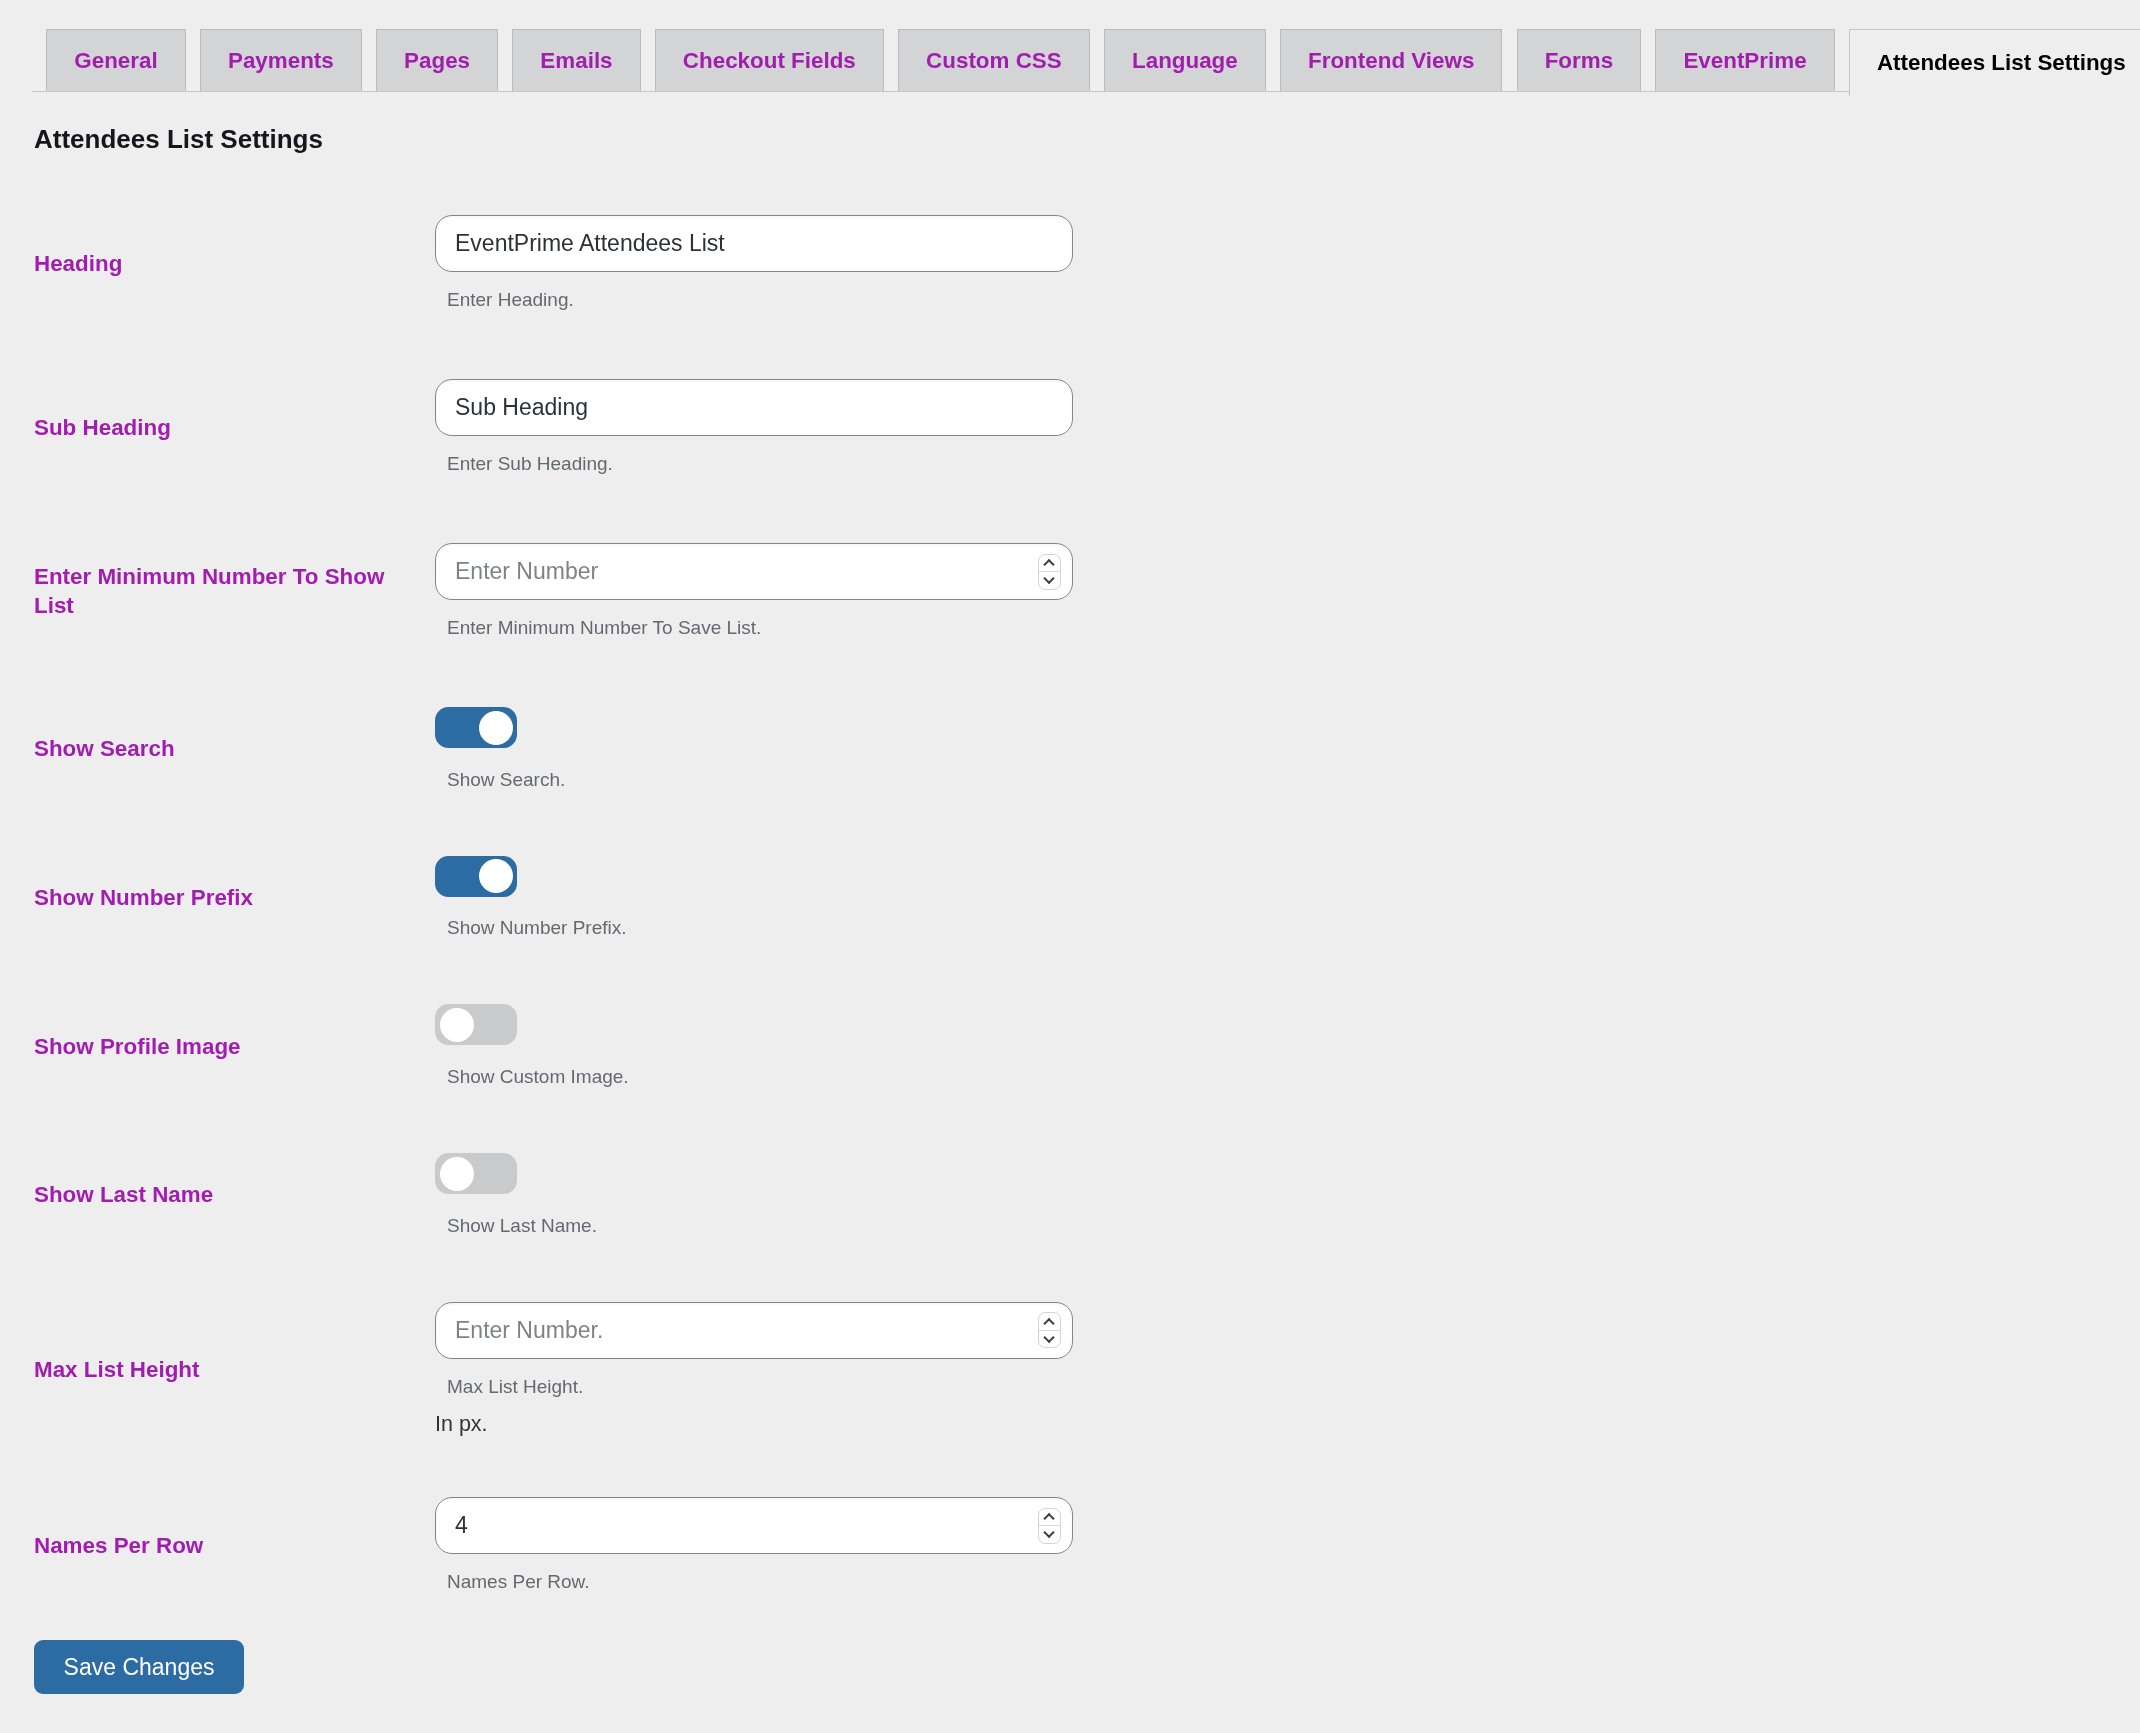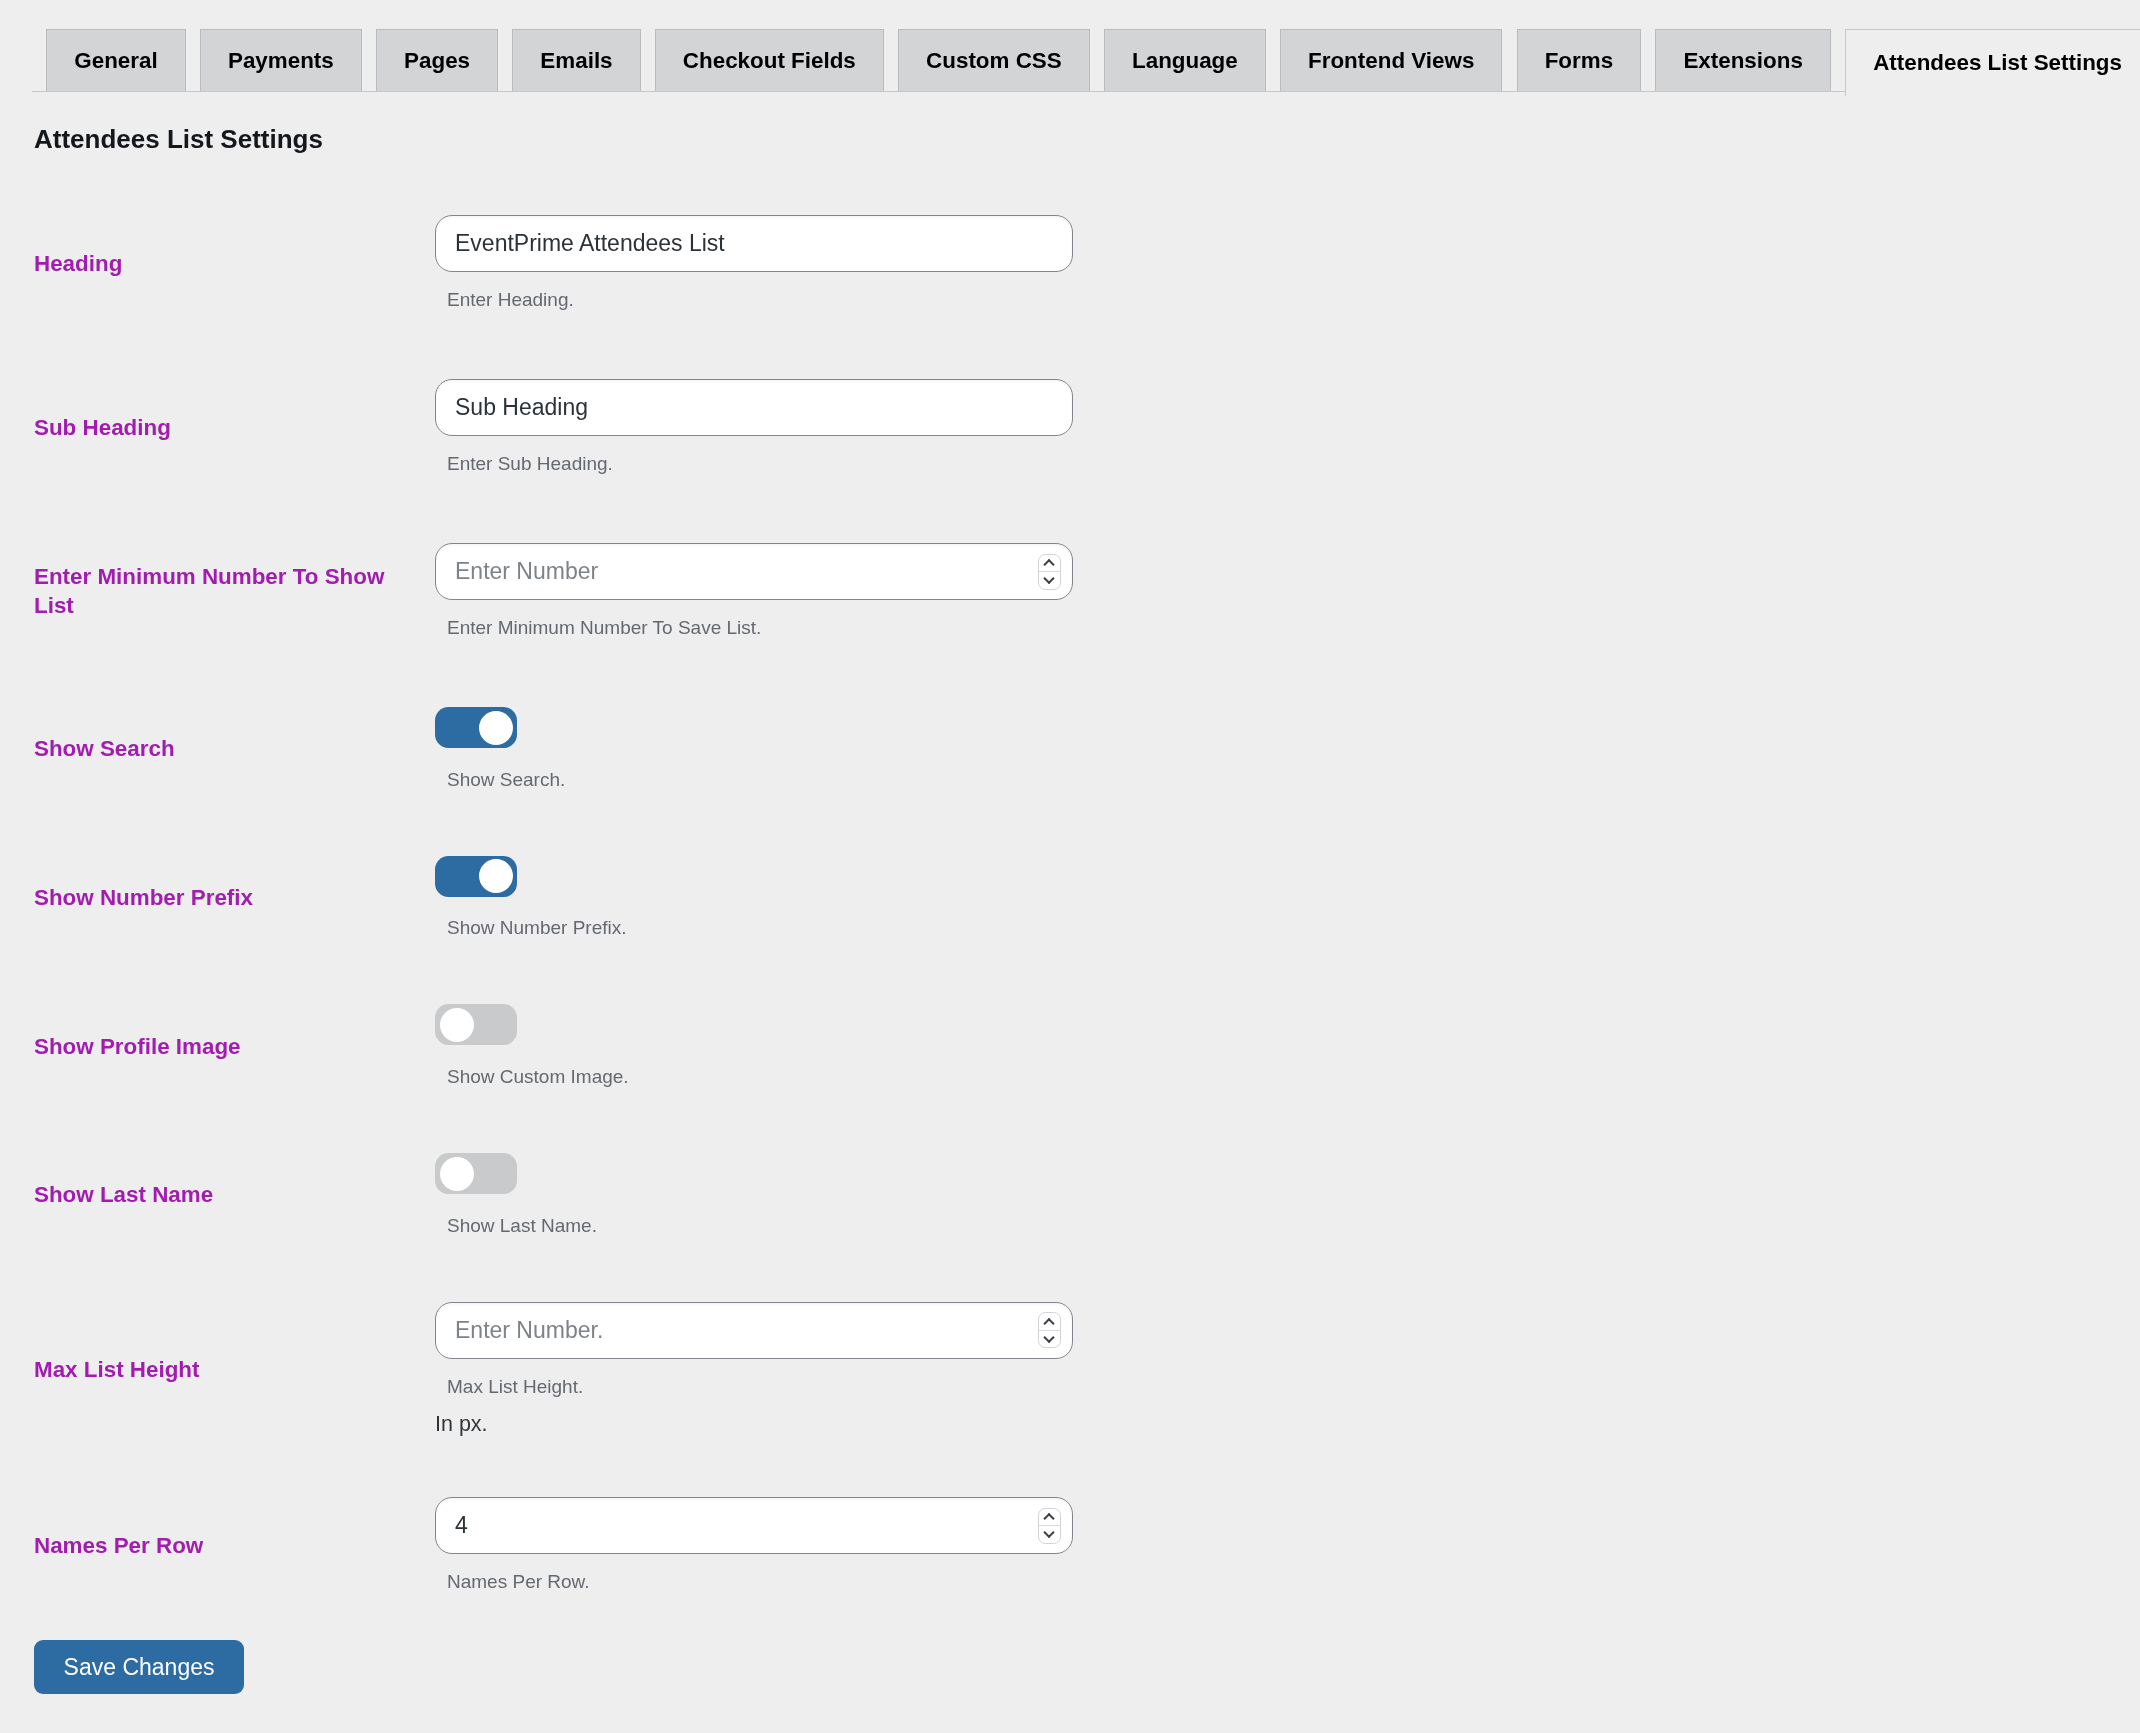"General" .tab { color: #000000 -> #a21caf }
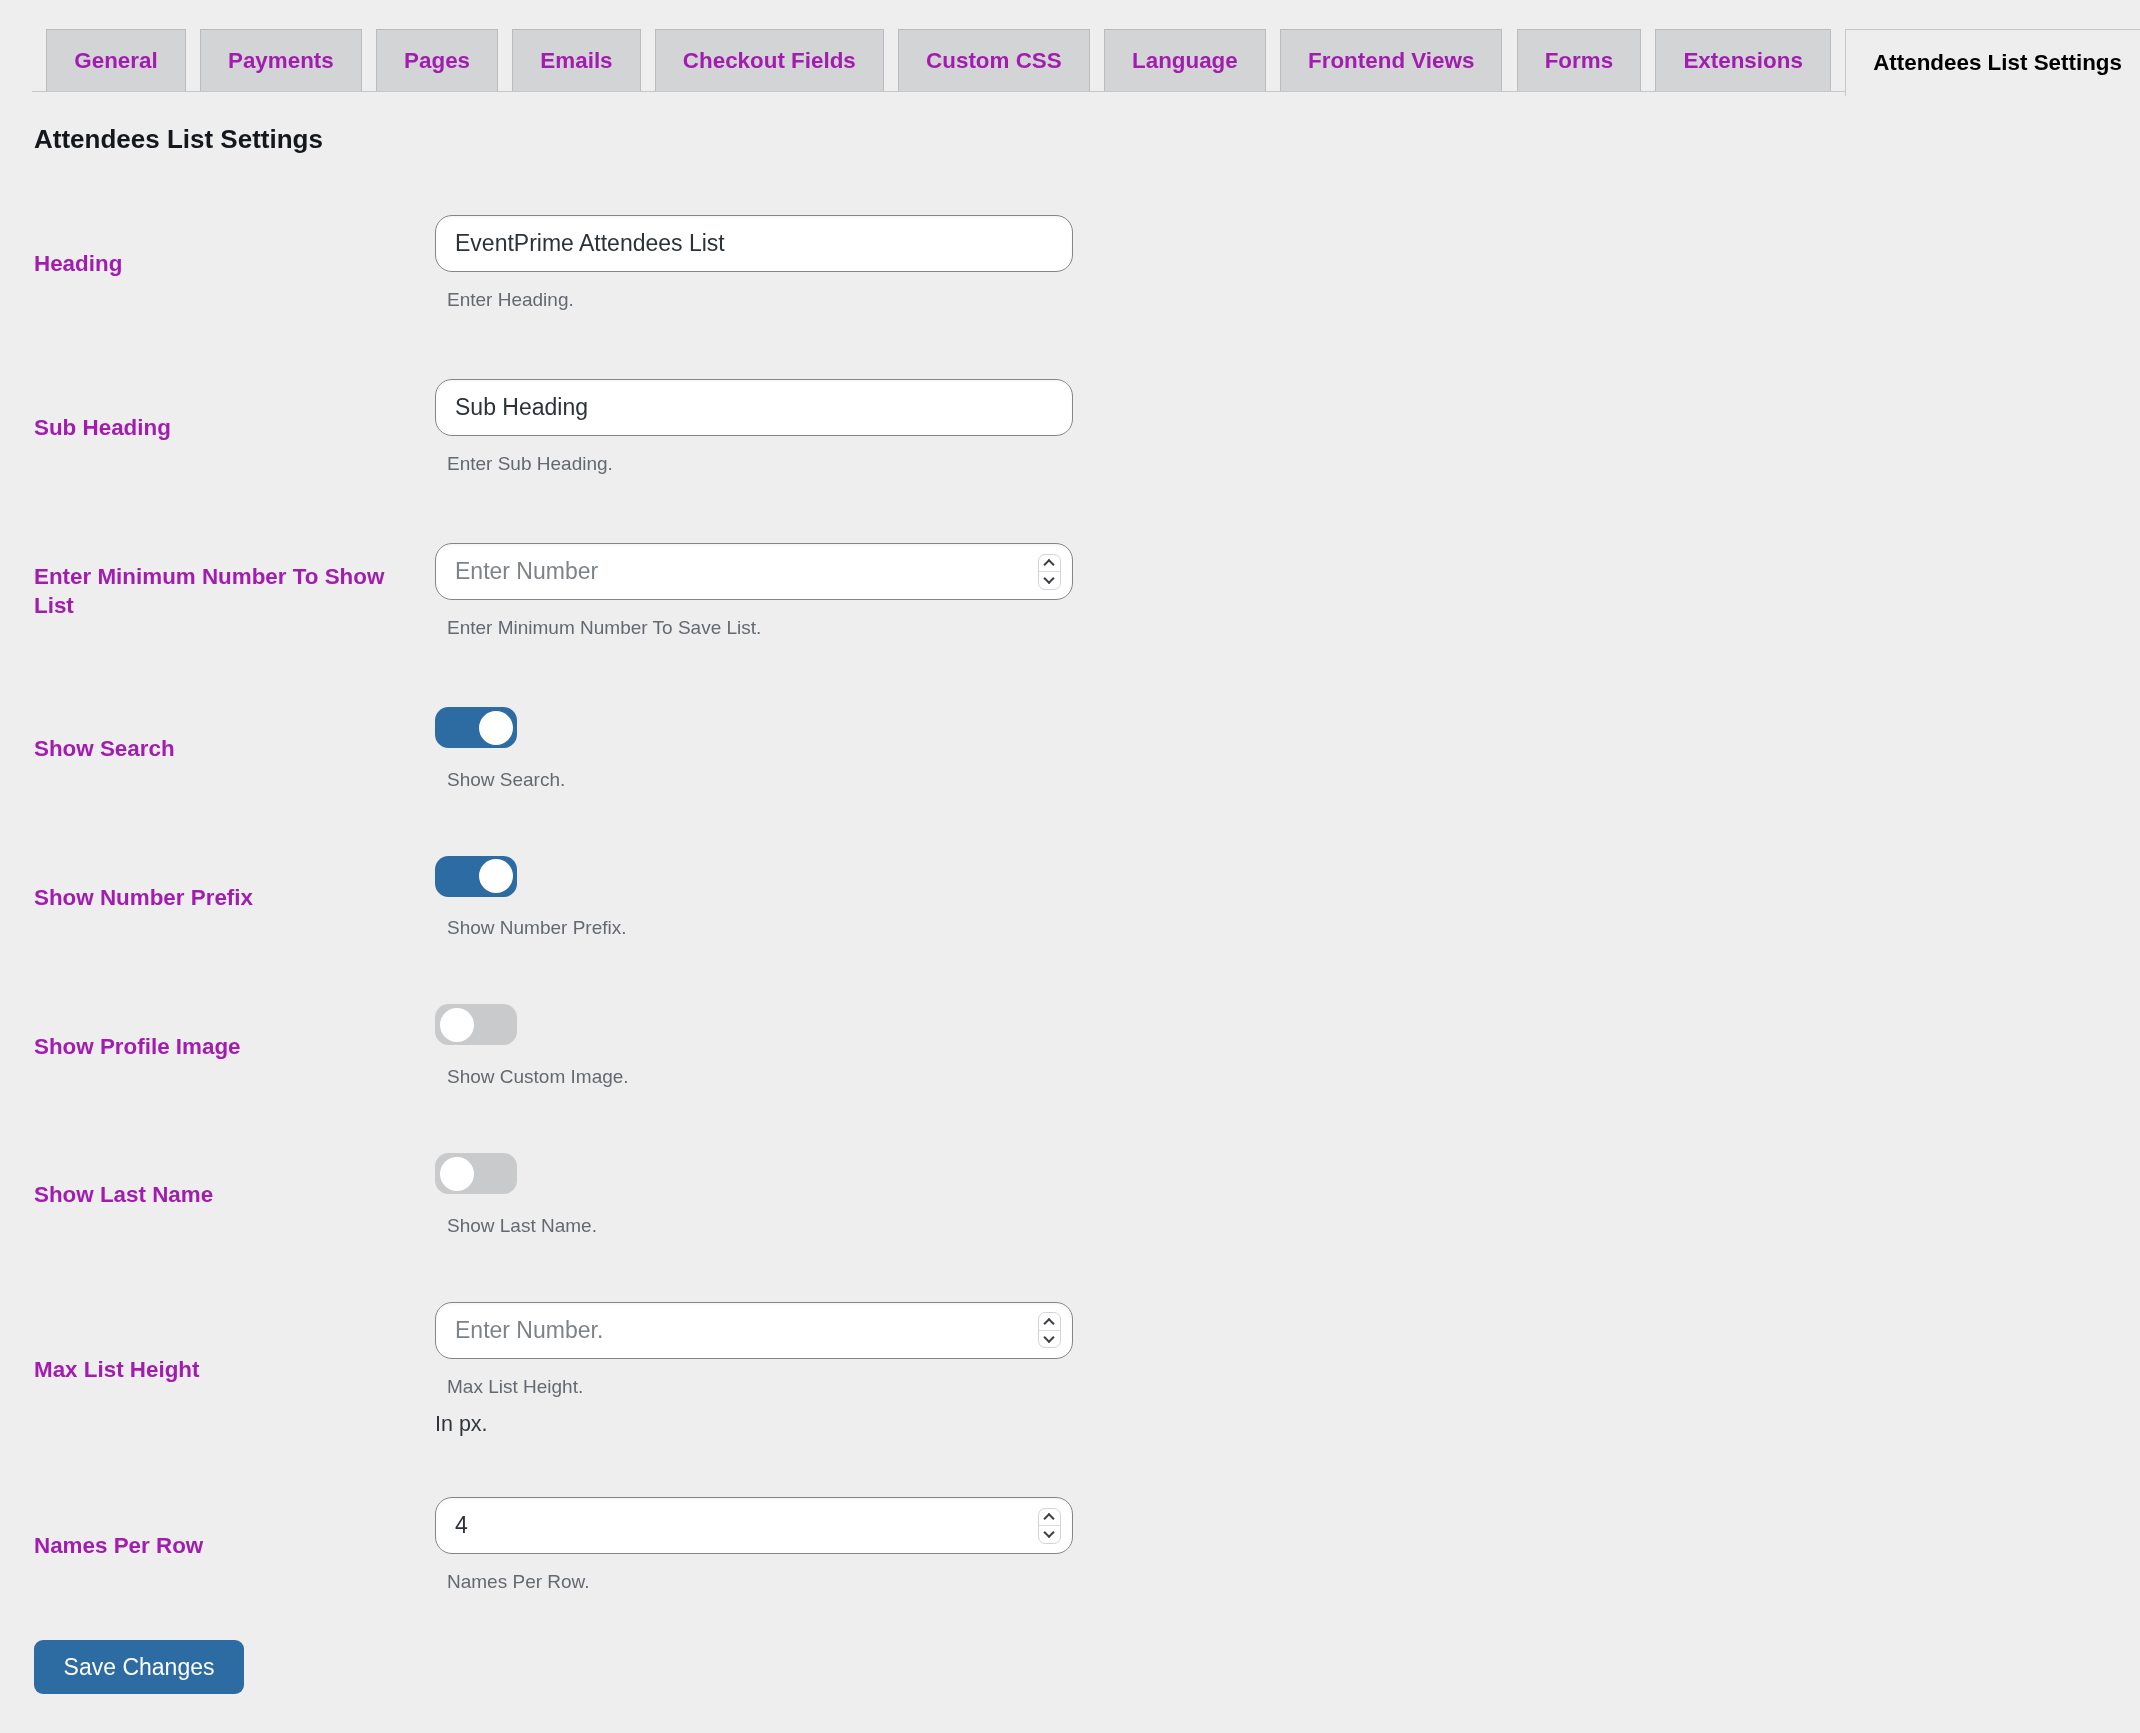"Extensions" div.tab { text: Extensions -> EventPrime }
